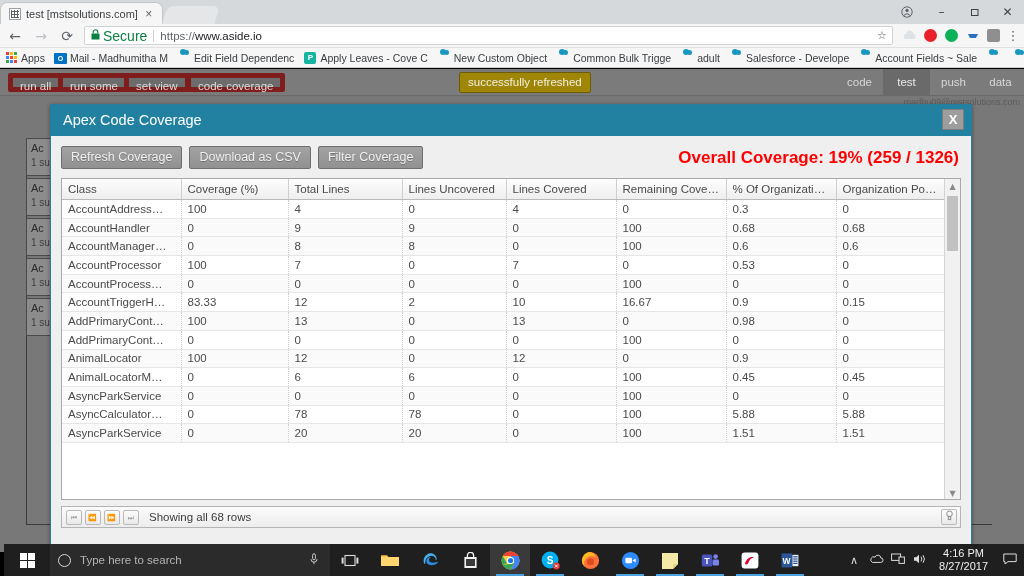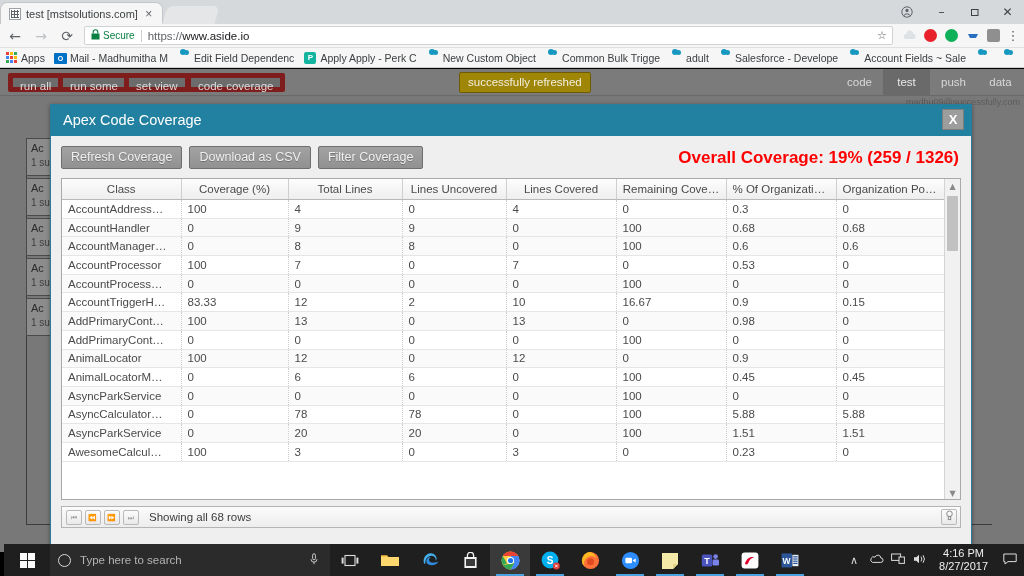"Secure" .secure-label { font-size: 10px -> 14px }
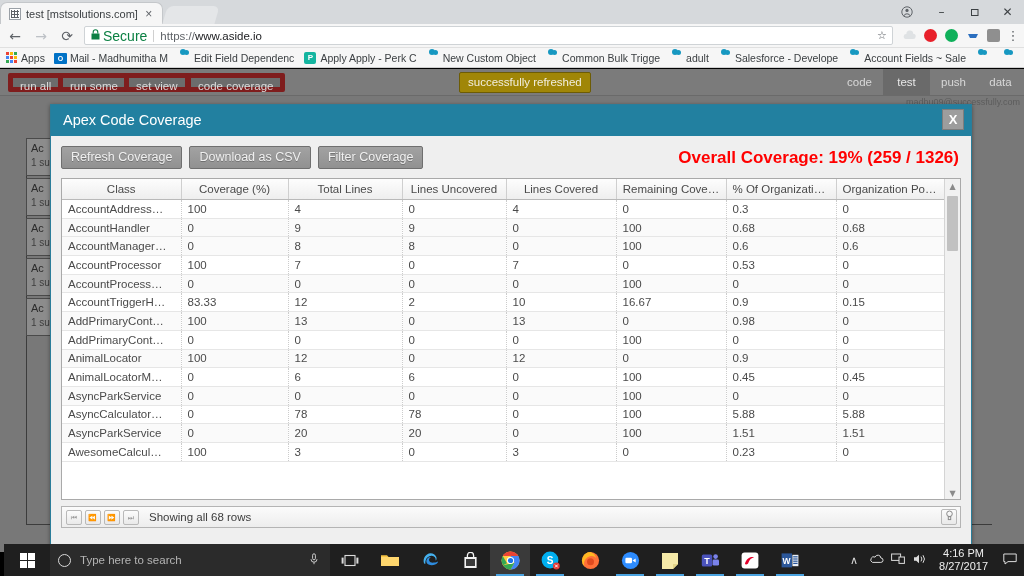"Apply Apply - Perk C" span { text: Apply - Perk -> Leaves - Cove }
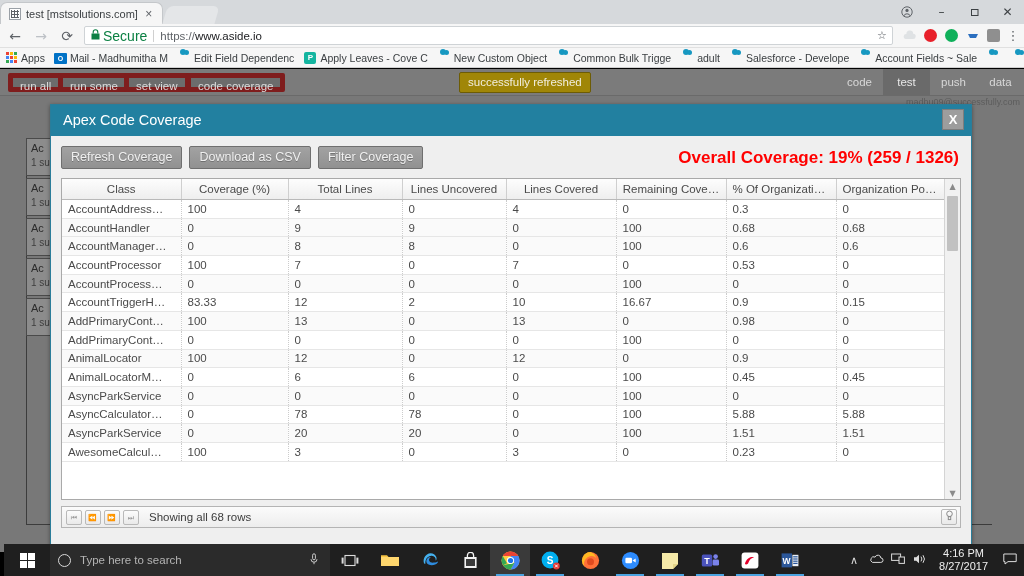"madhu09@successfully.com" div.user-email { text: madhu09@successfully.com -> madhu09@mstsolutions.com }
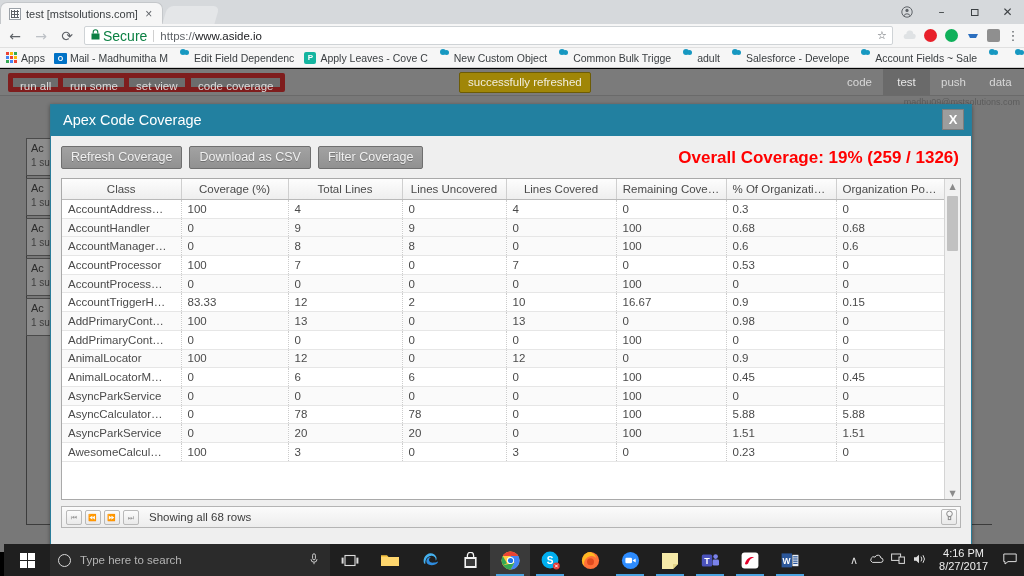"Class" table.grid th { text-align: center -> left }
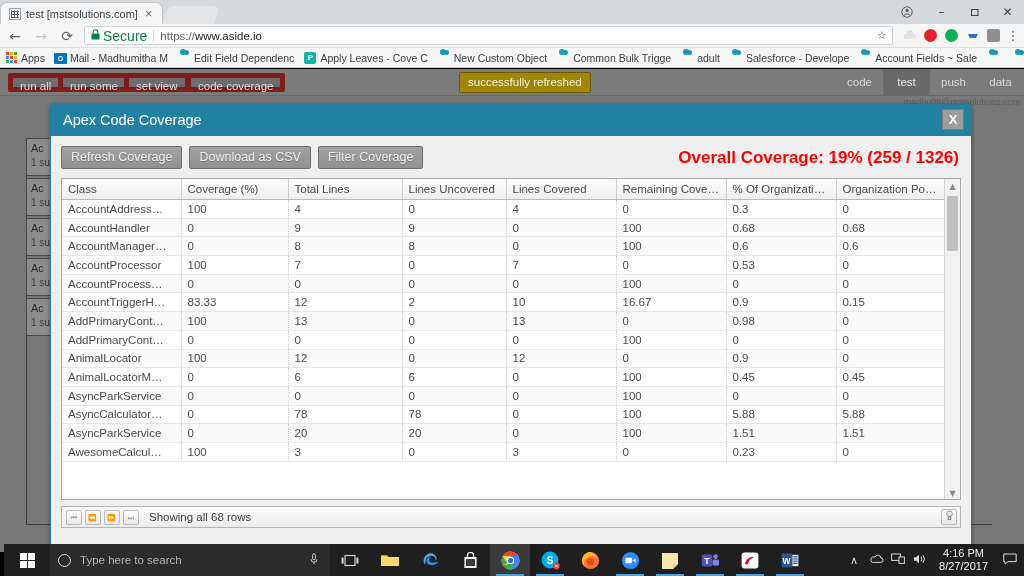"AwesomeCalcul…" tr { html: <tr> <td>AwesomeCalcul…</td> <td>100</td> <td>3</td> <td>0</td> <td>3</td> <td>0</td> <td>0.23</td> <td>0</td> </tr> -> none }
